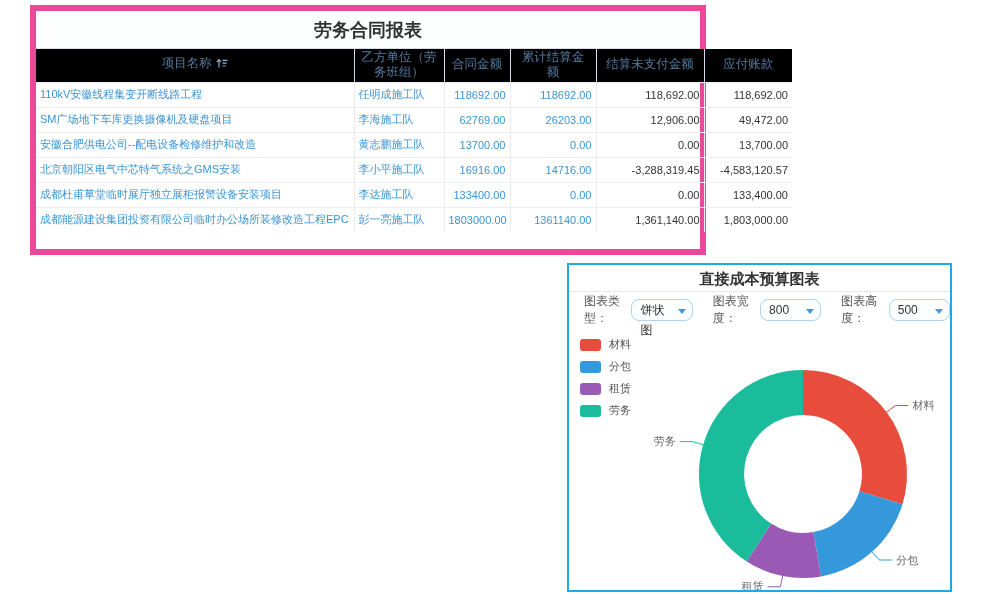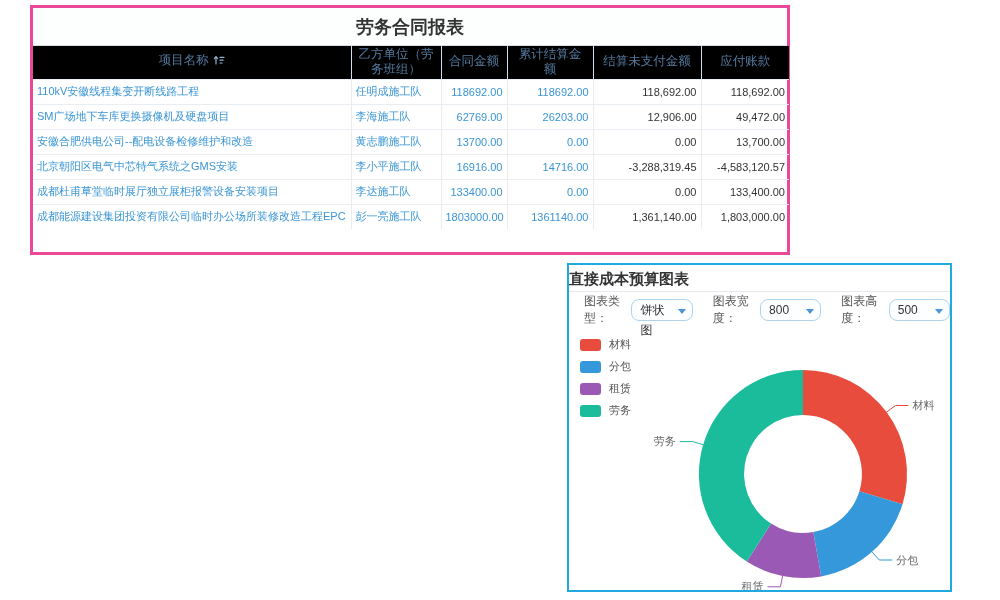"劳务合同报表" .table-panel { border: 3px solid #ec4899 -> 6px solid #ec4899; width: 760px -> 676px }
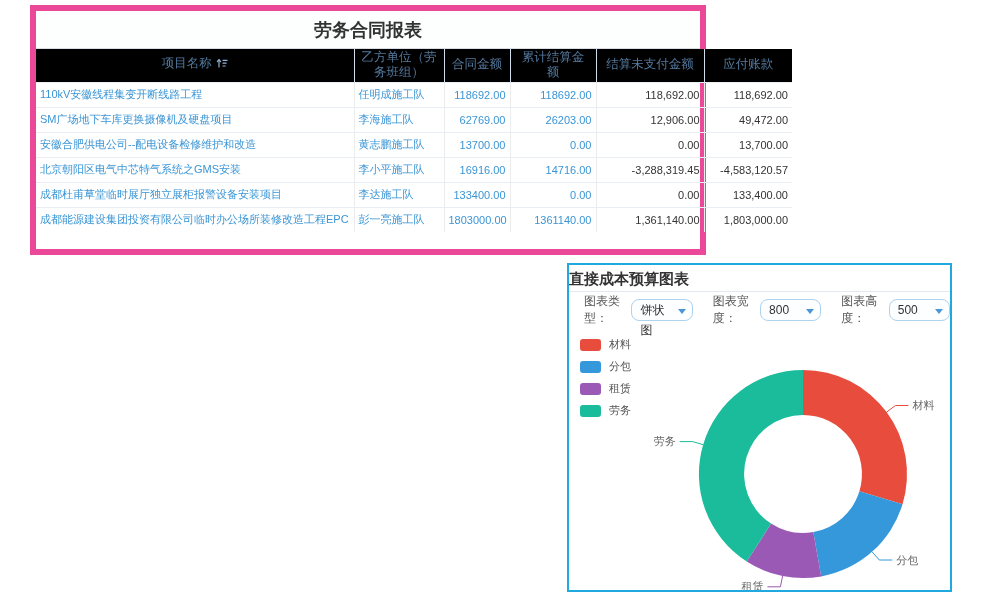"直接成本预算图表" .chart-title { text-align: none -> center }
